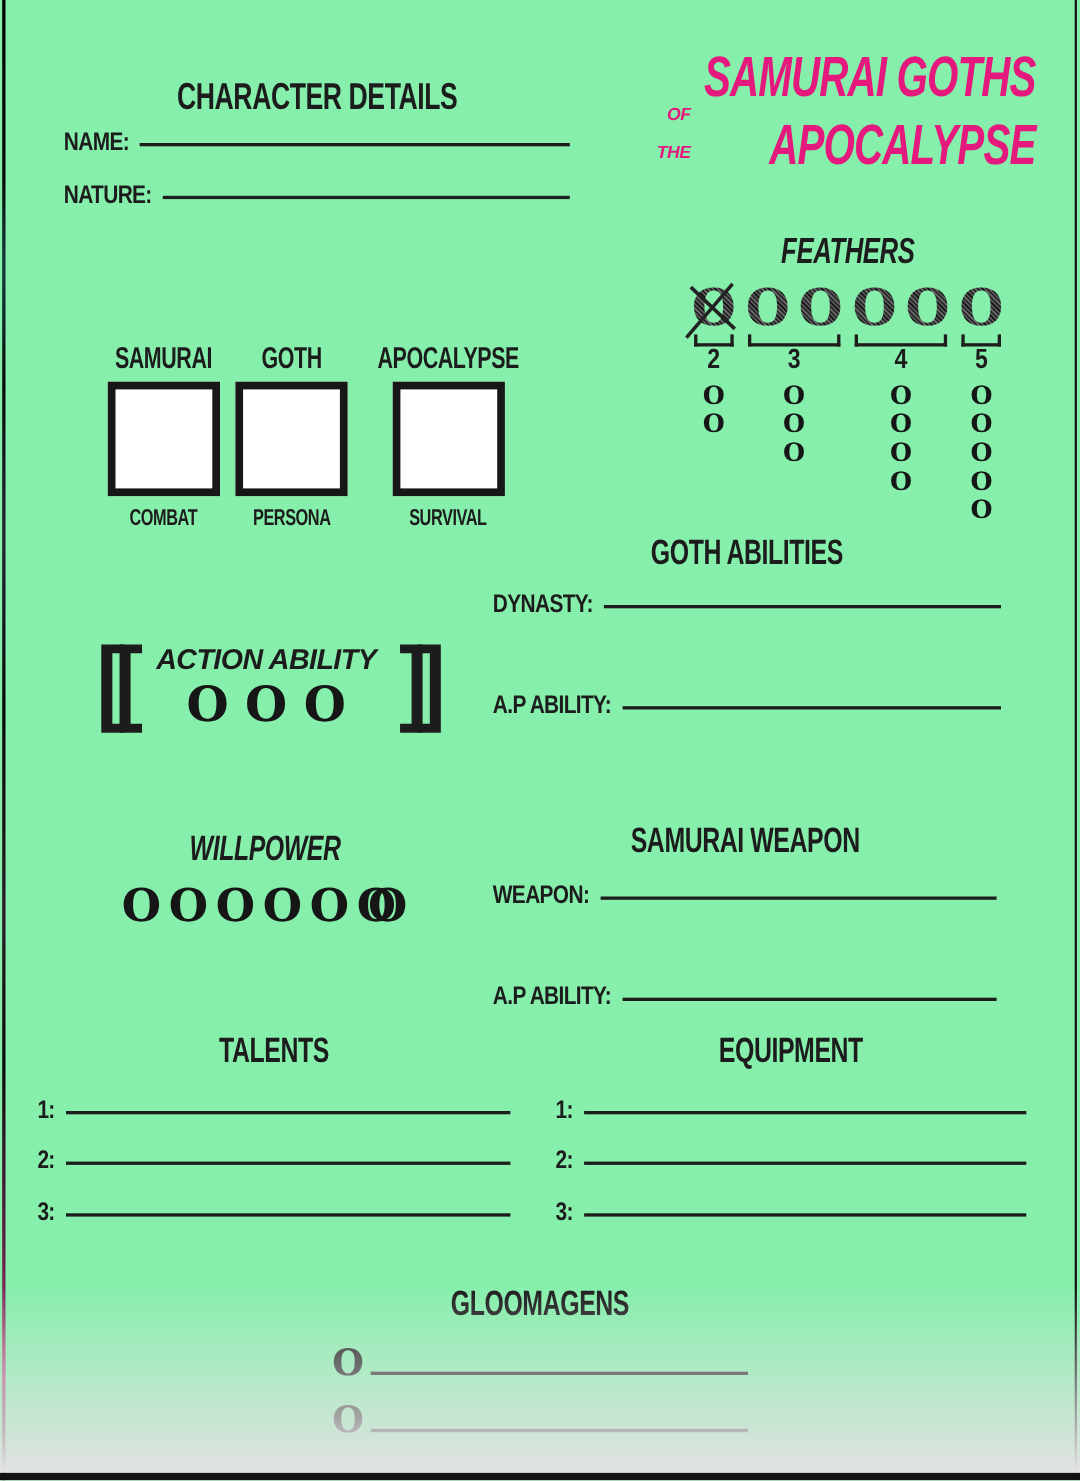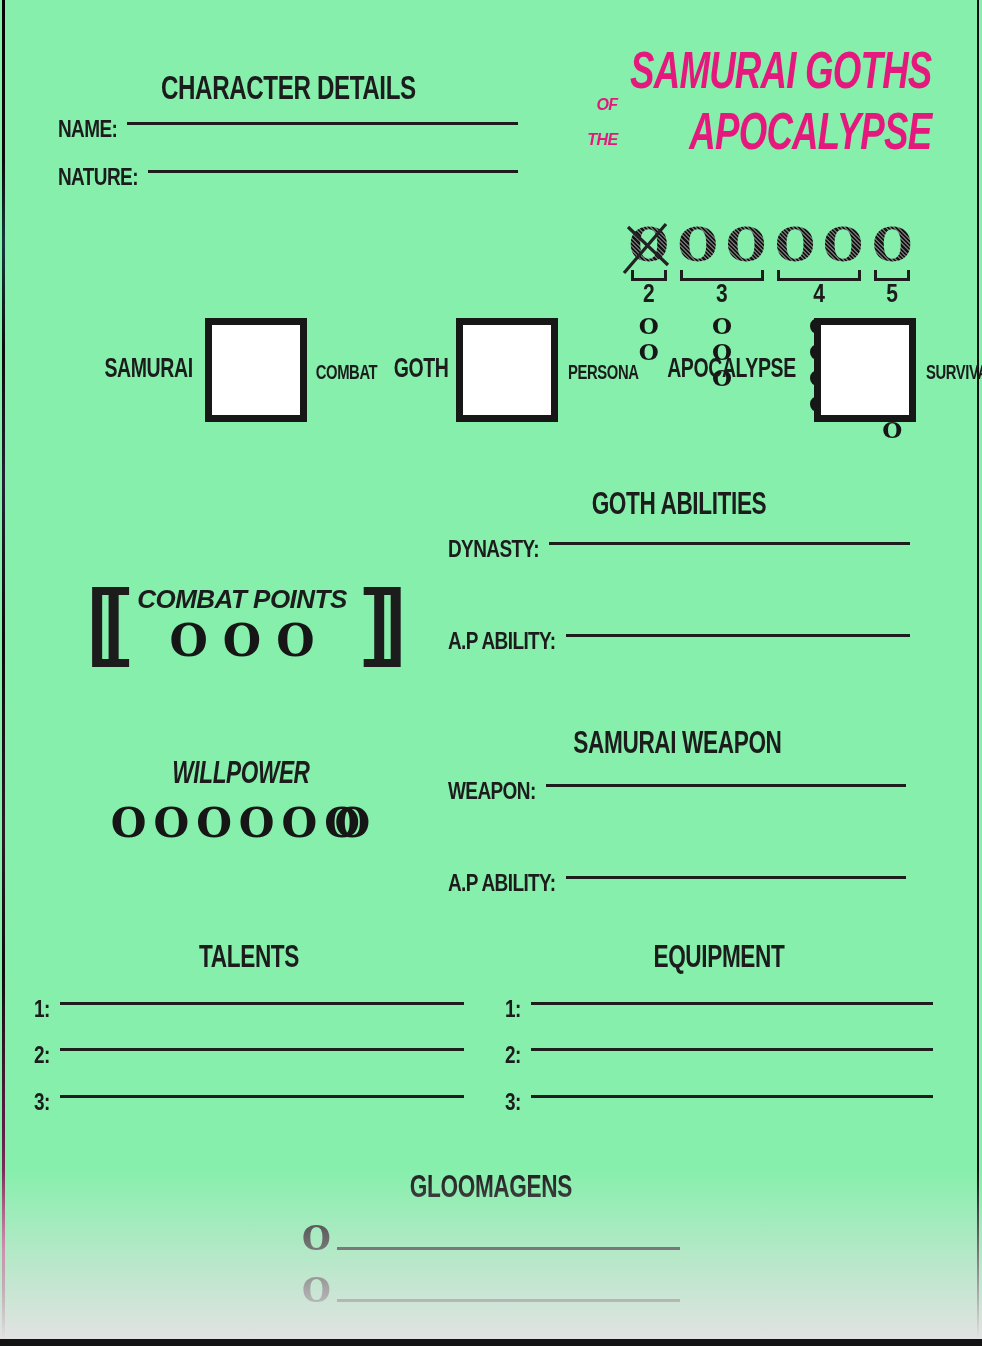"SAMURAI GOTHS" .logo { right: 64px -> 54px }
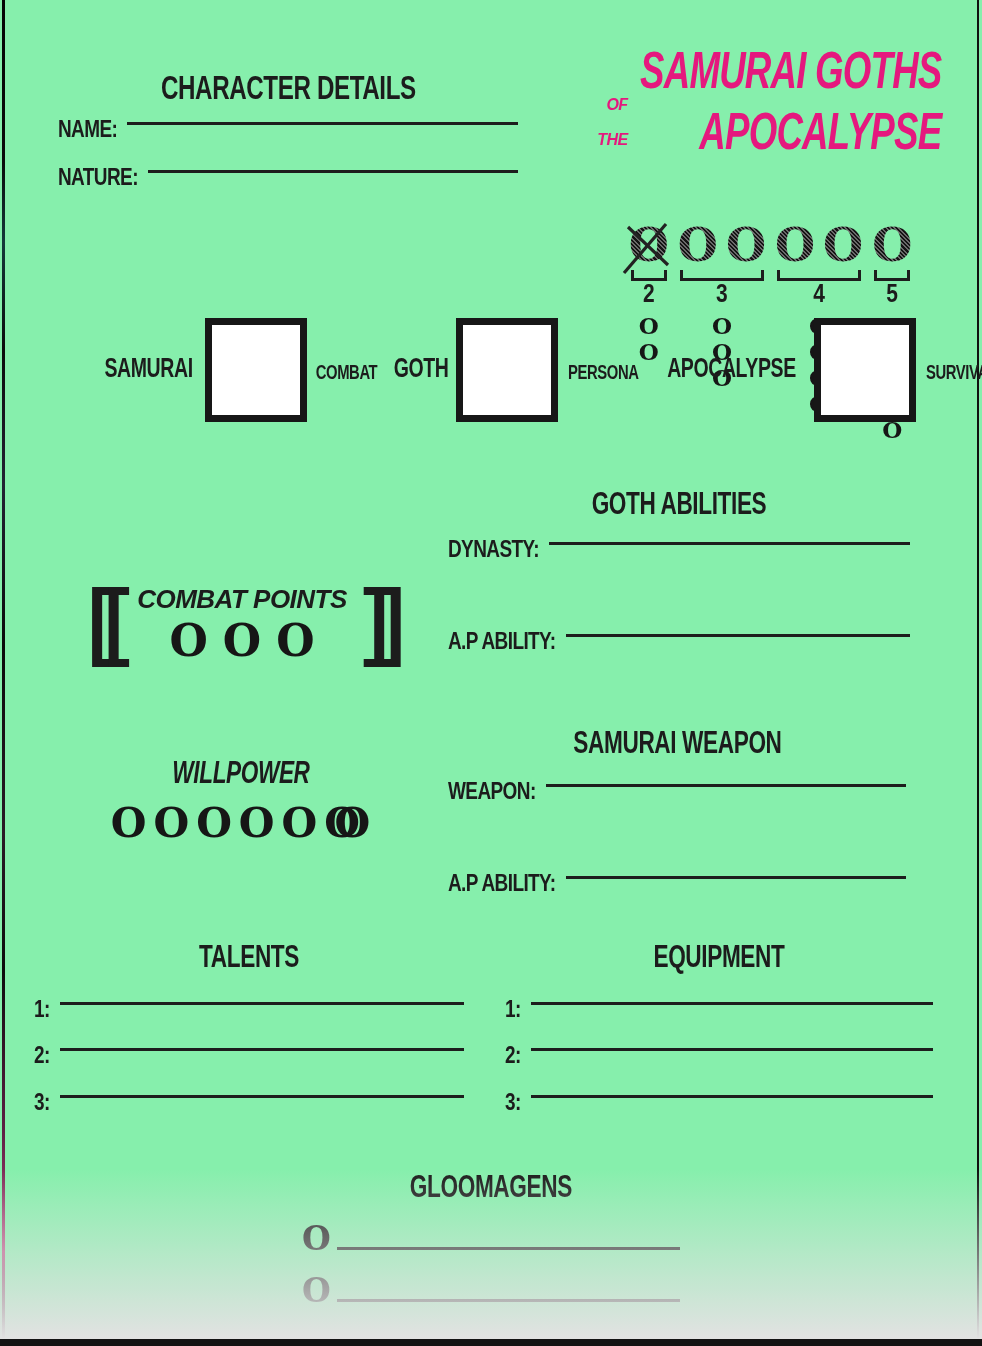"NAME:" .frow { align-items: flex-start -> center }
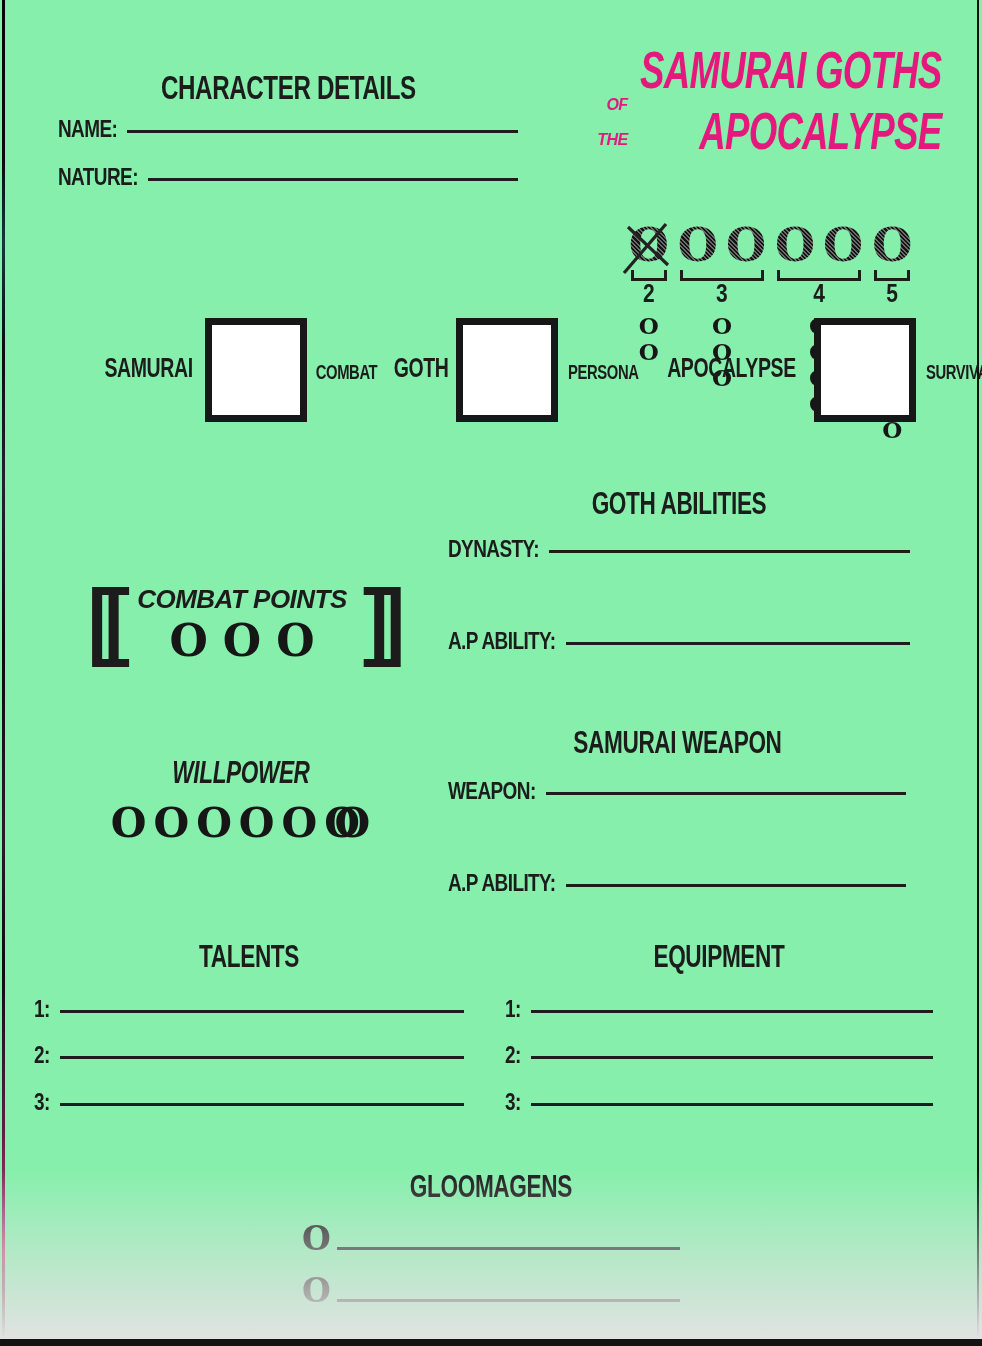"FEATHERS" div.sec-title { html: none -> <div><span>FEATHERS</span></div> }
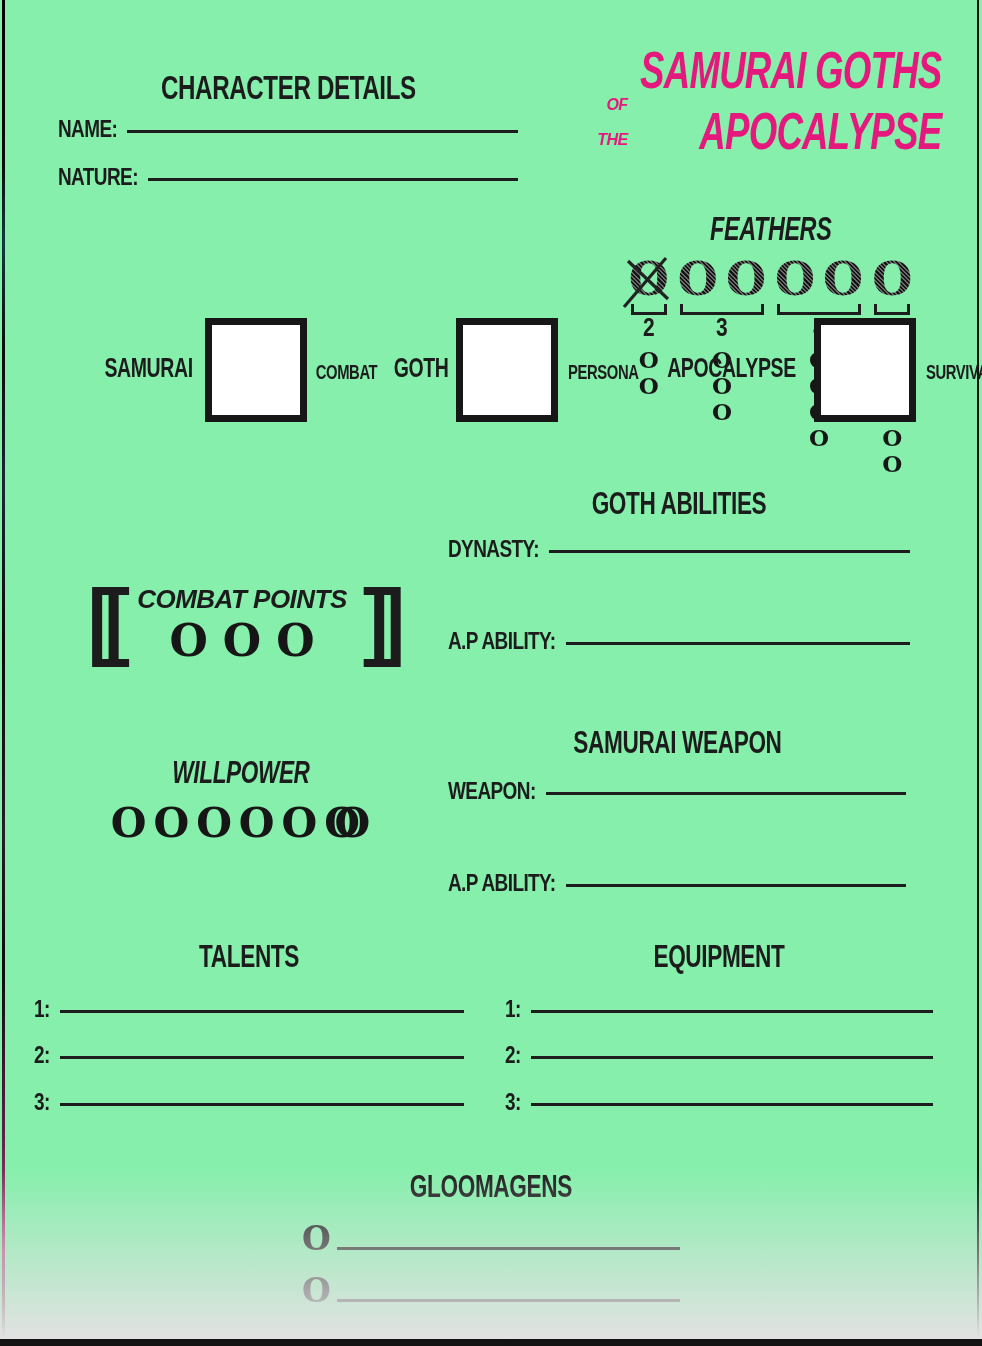"SAMURAI" .stat-col { flex-direction: none -> column }
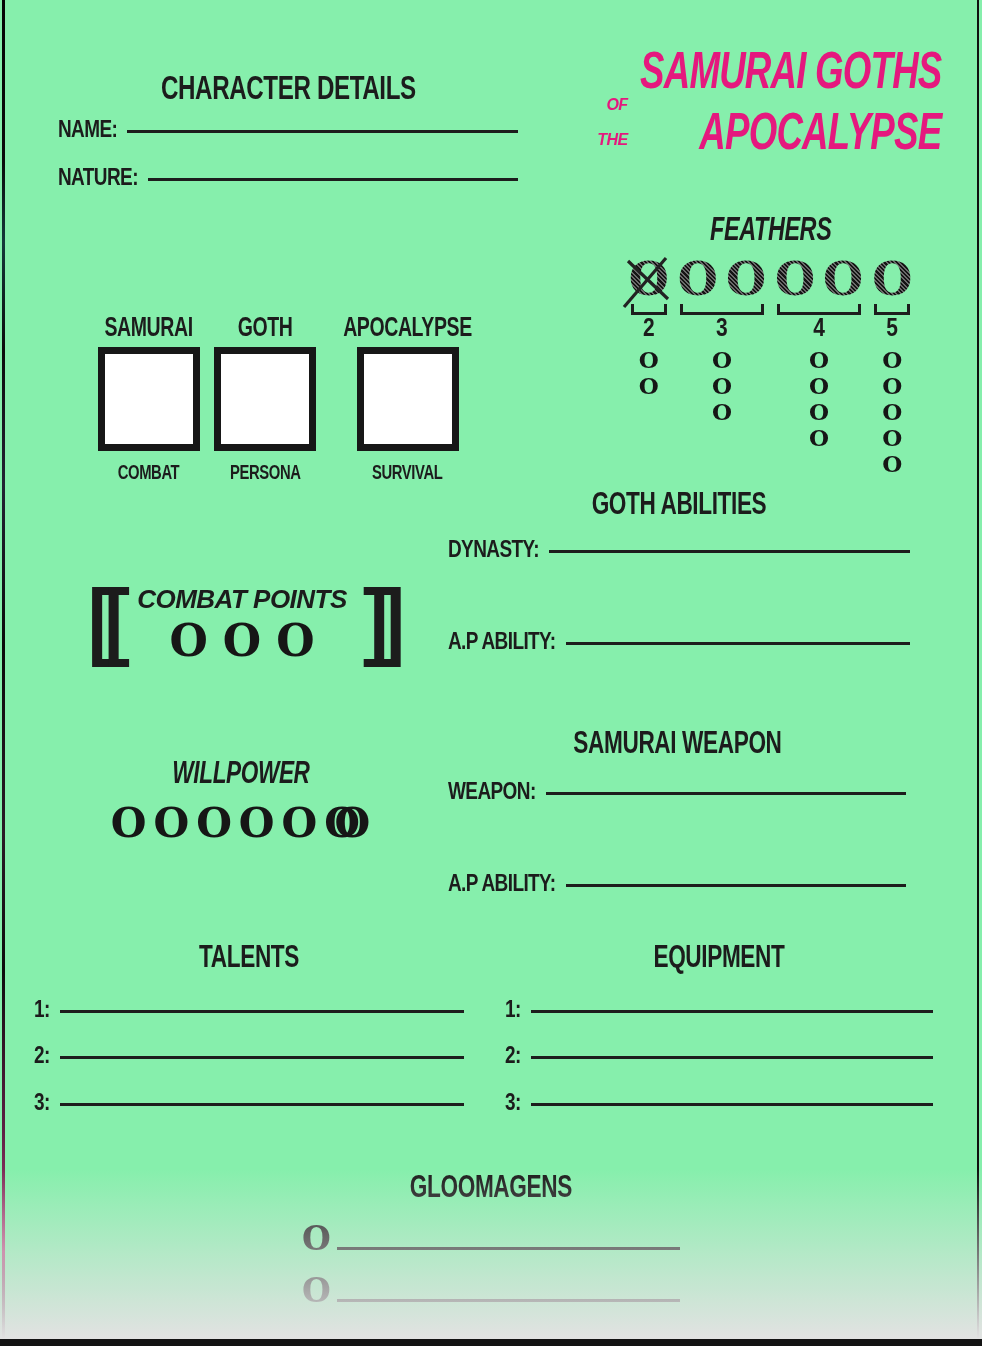"COMBAT POINTS" span.ap-title { text: COMBAT POINTS -> ACTION ABILITY }
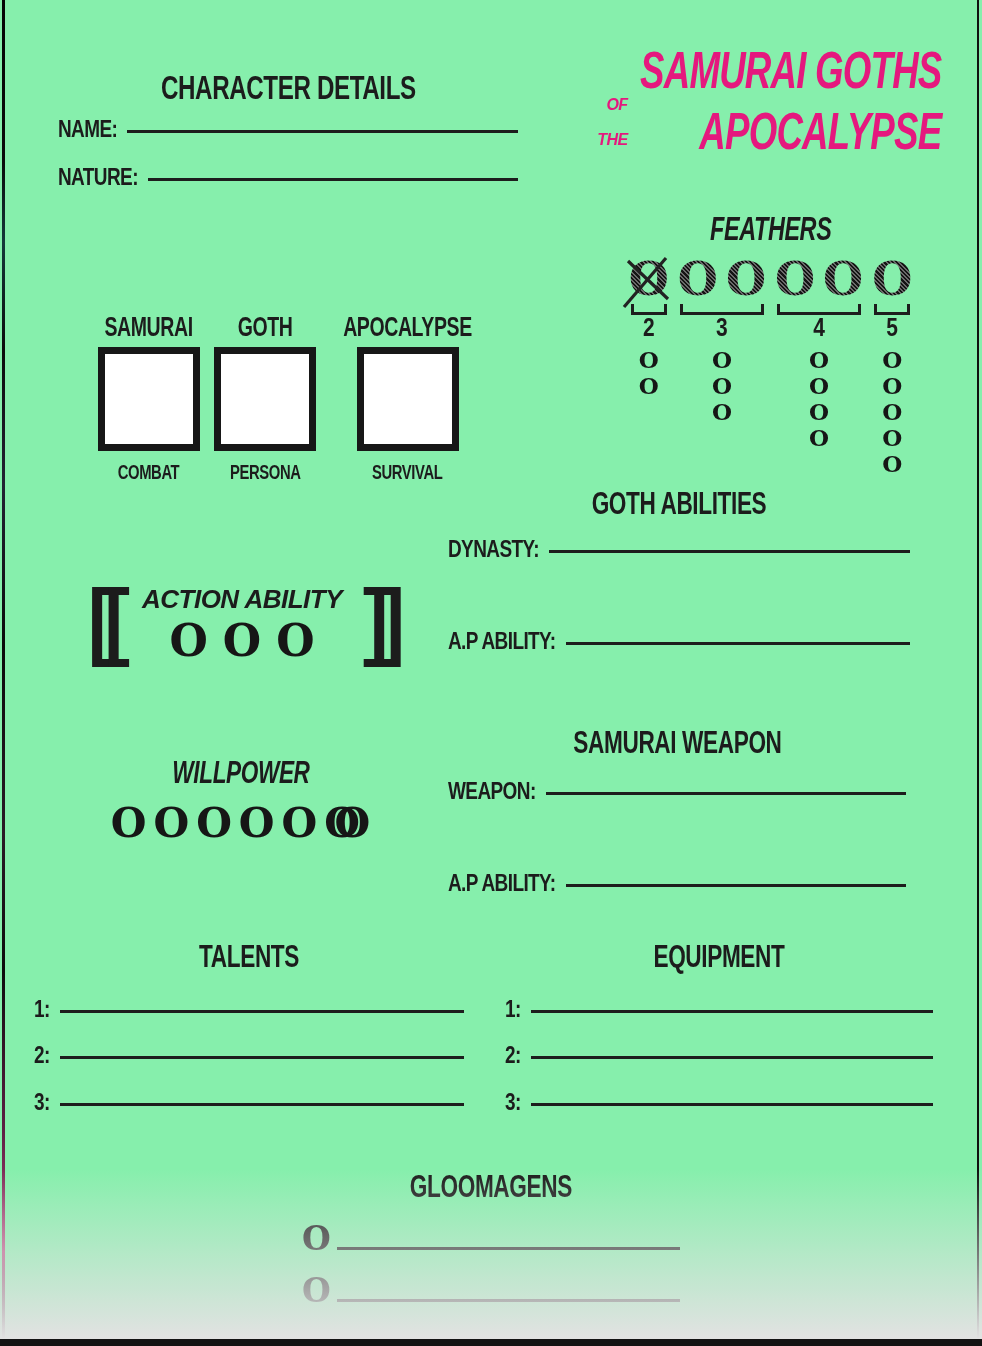"SAMURAI WEAPON" div.sec { top: 726px -> 749px }
